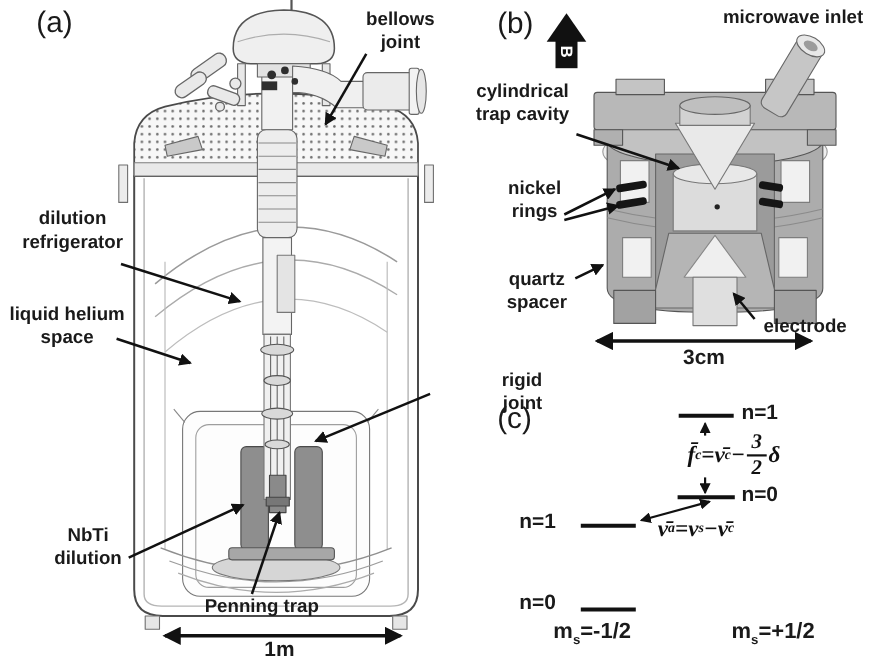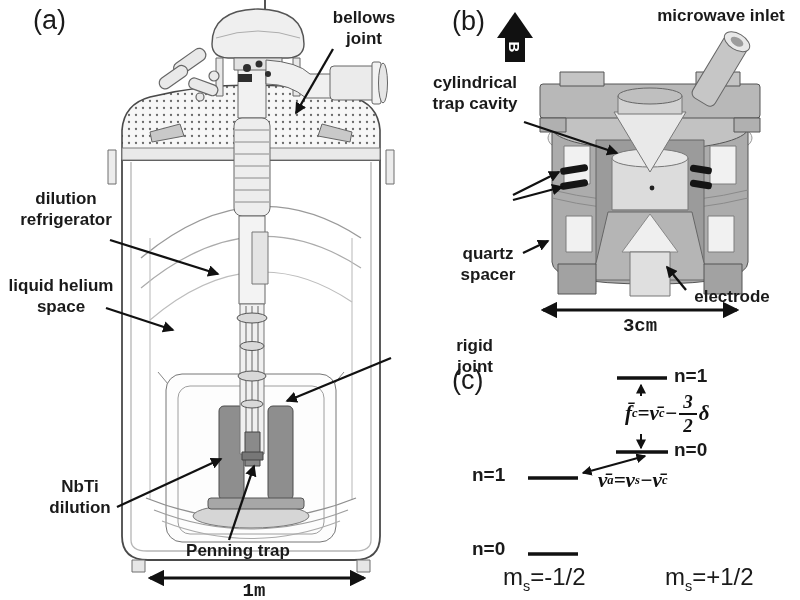"nickel" div.lbl { html: none -> <div>nickel rings</div> }
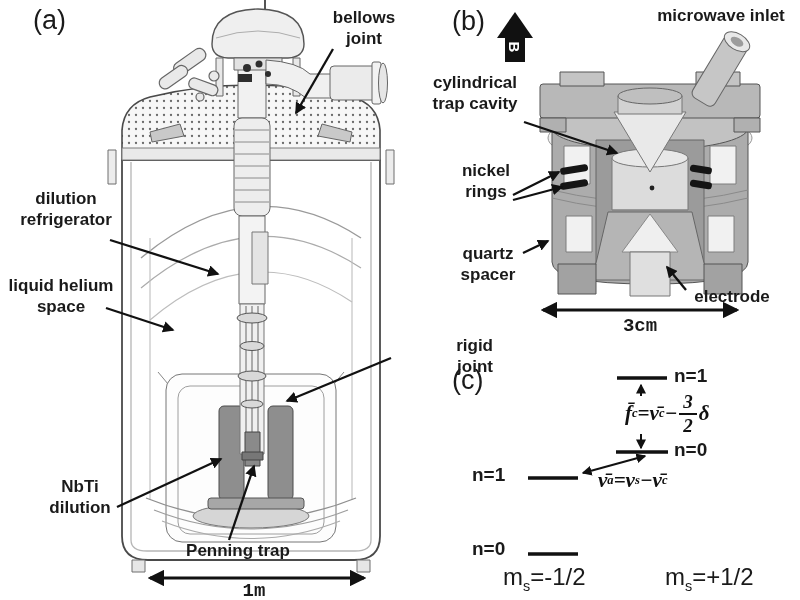"3cm" .scale { font-family: Liberation Mono, monospace -> none }
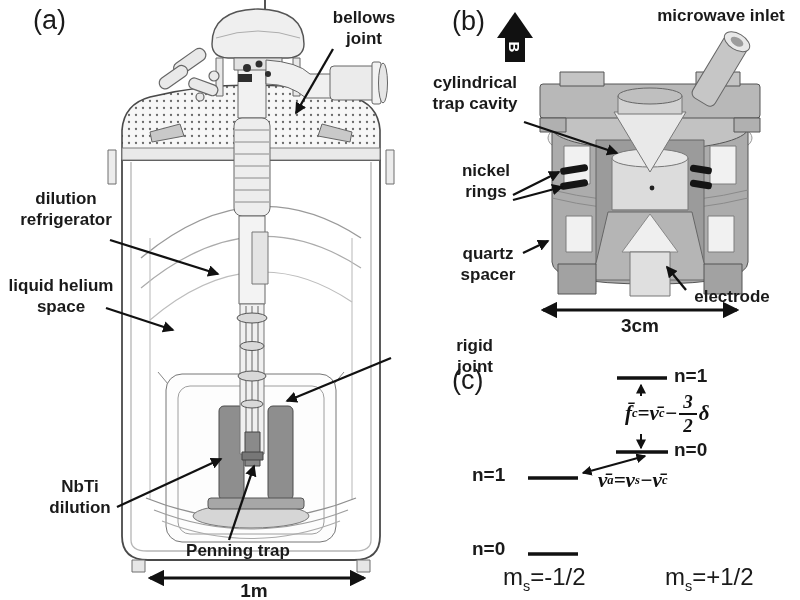"ms=-1/2" .ms { font-size: 24px -> 20px; font-weight: 400 -> 700 }
